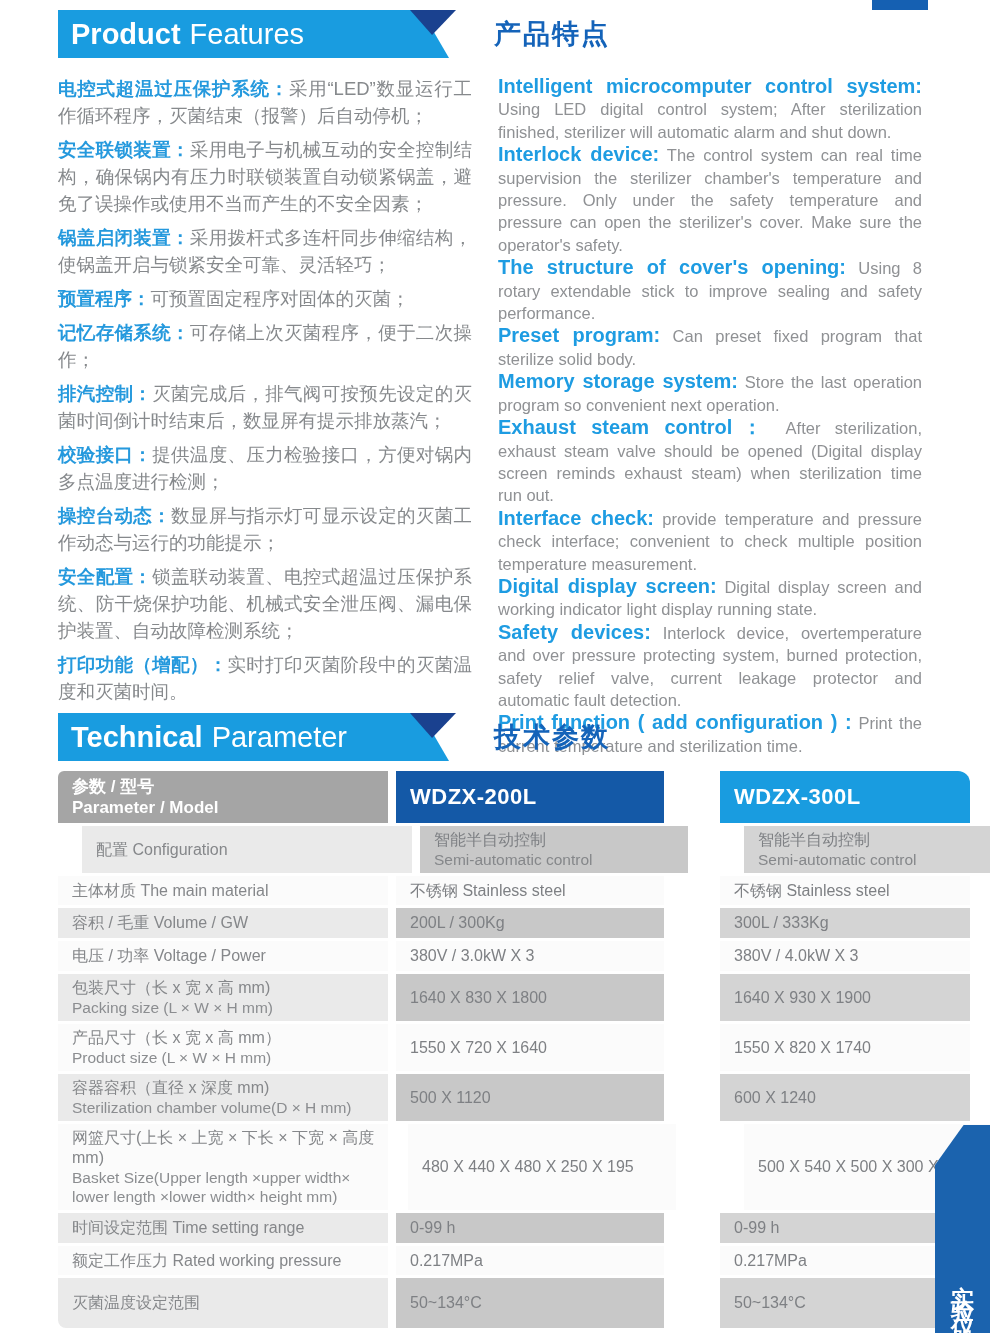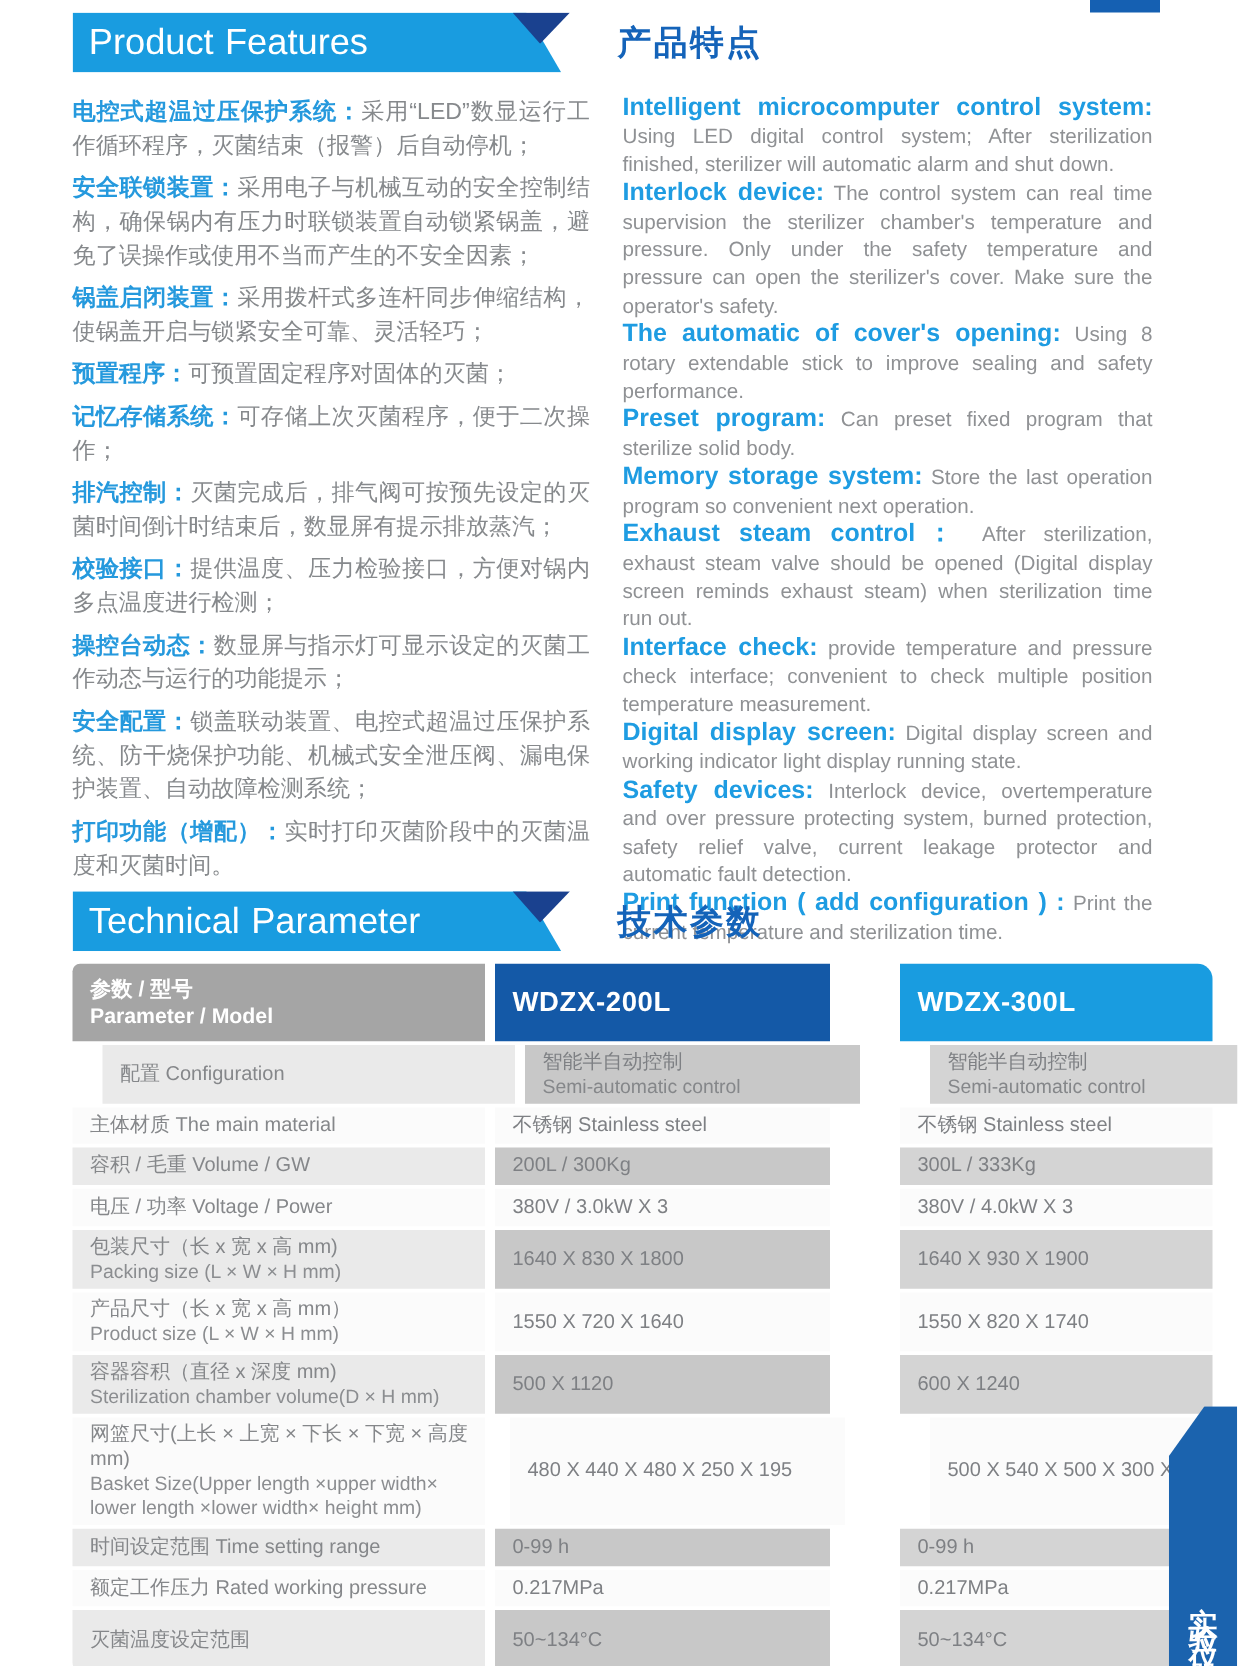"Product" .banner-text .bold { font-weight: normal -> bold }
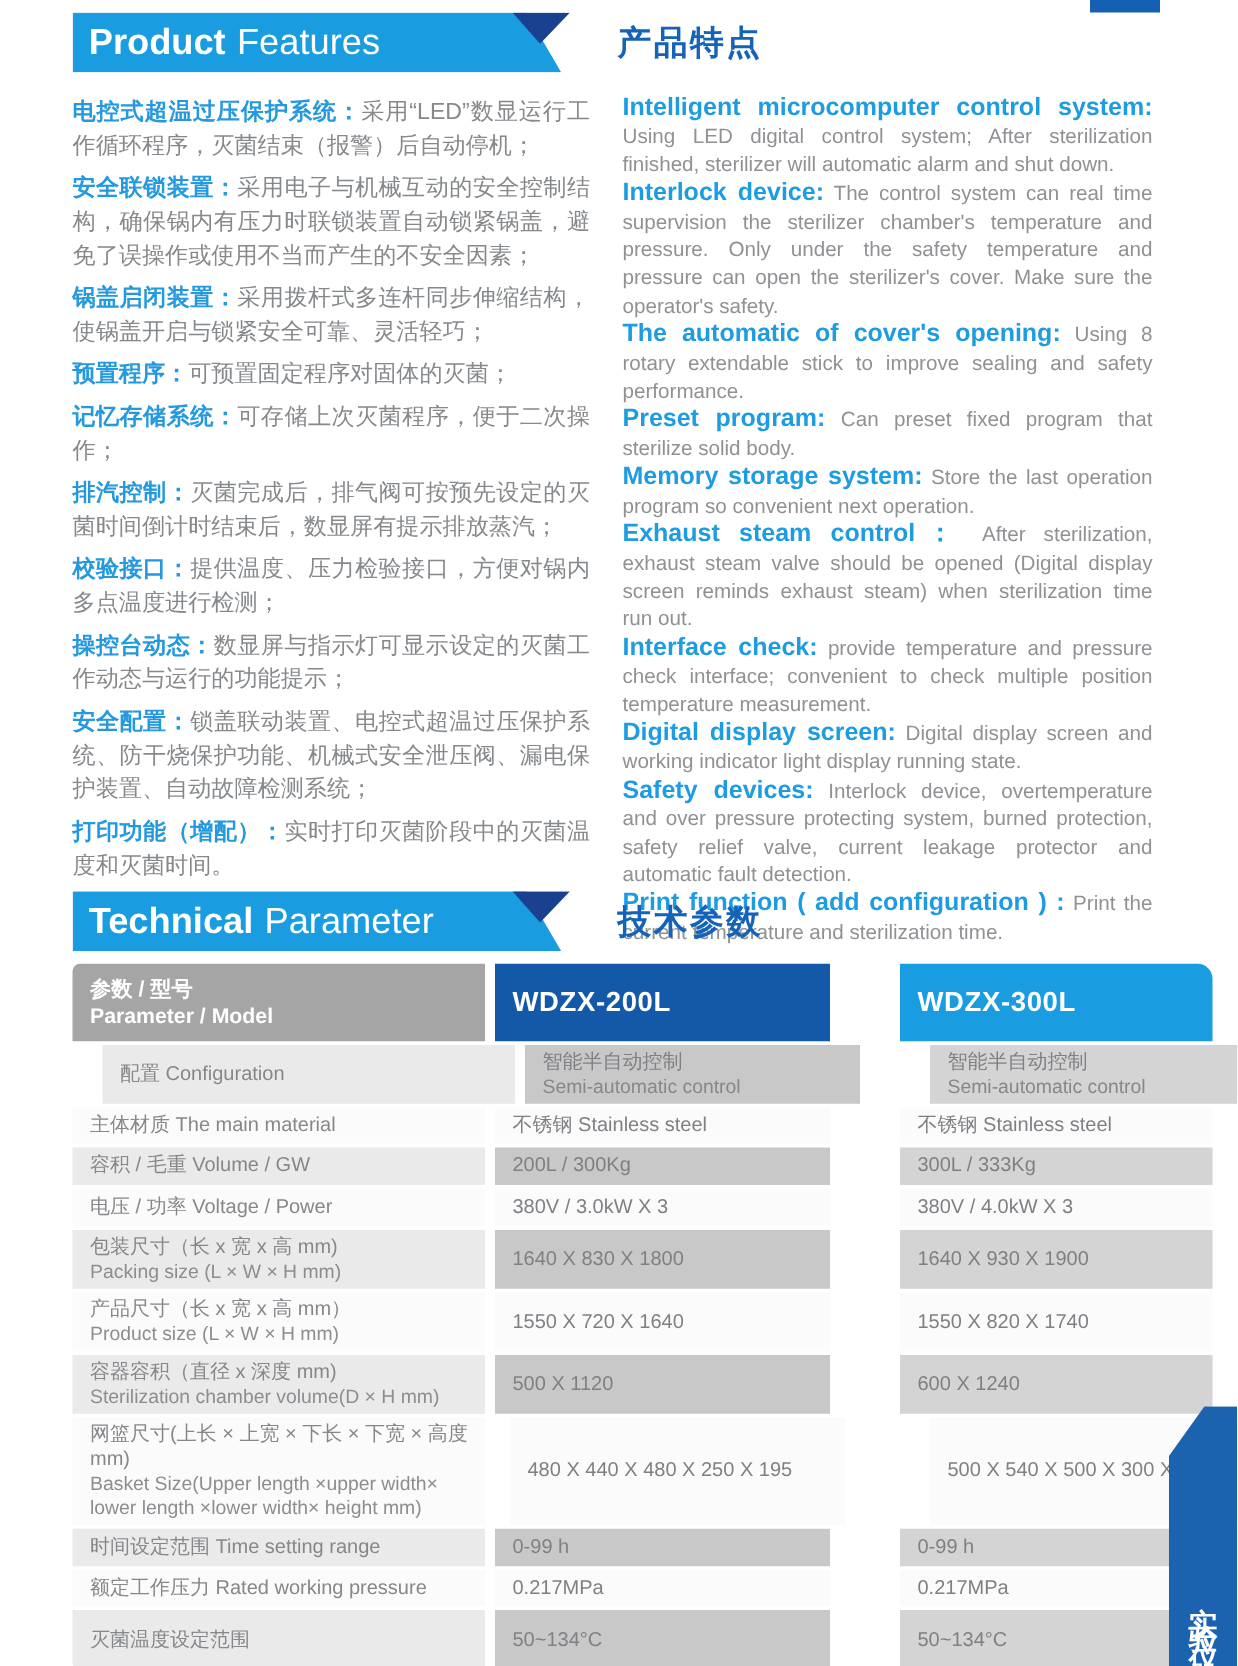"The automatic of cover's opening:" span.h { text: automatic -> structure }
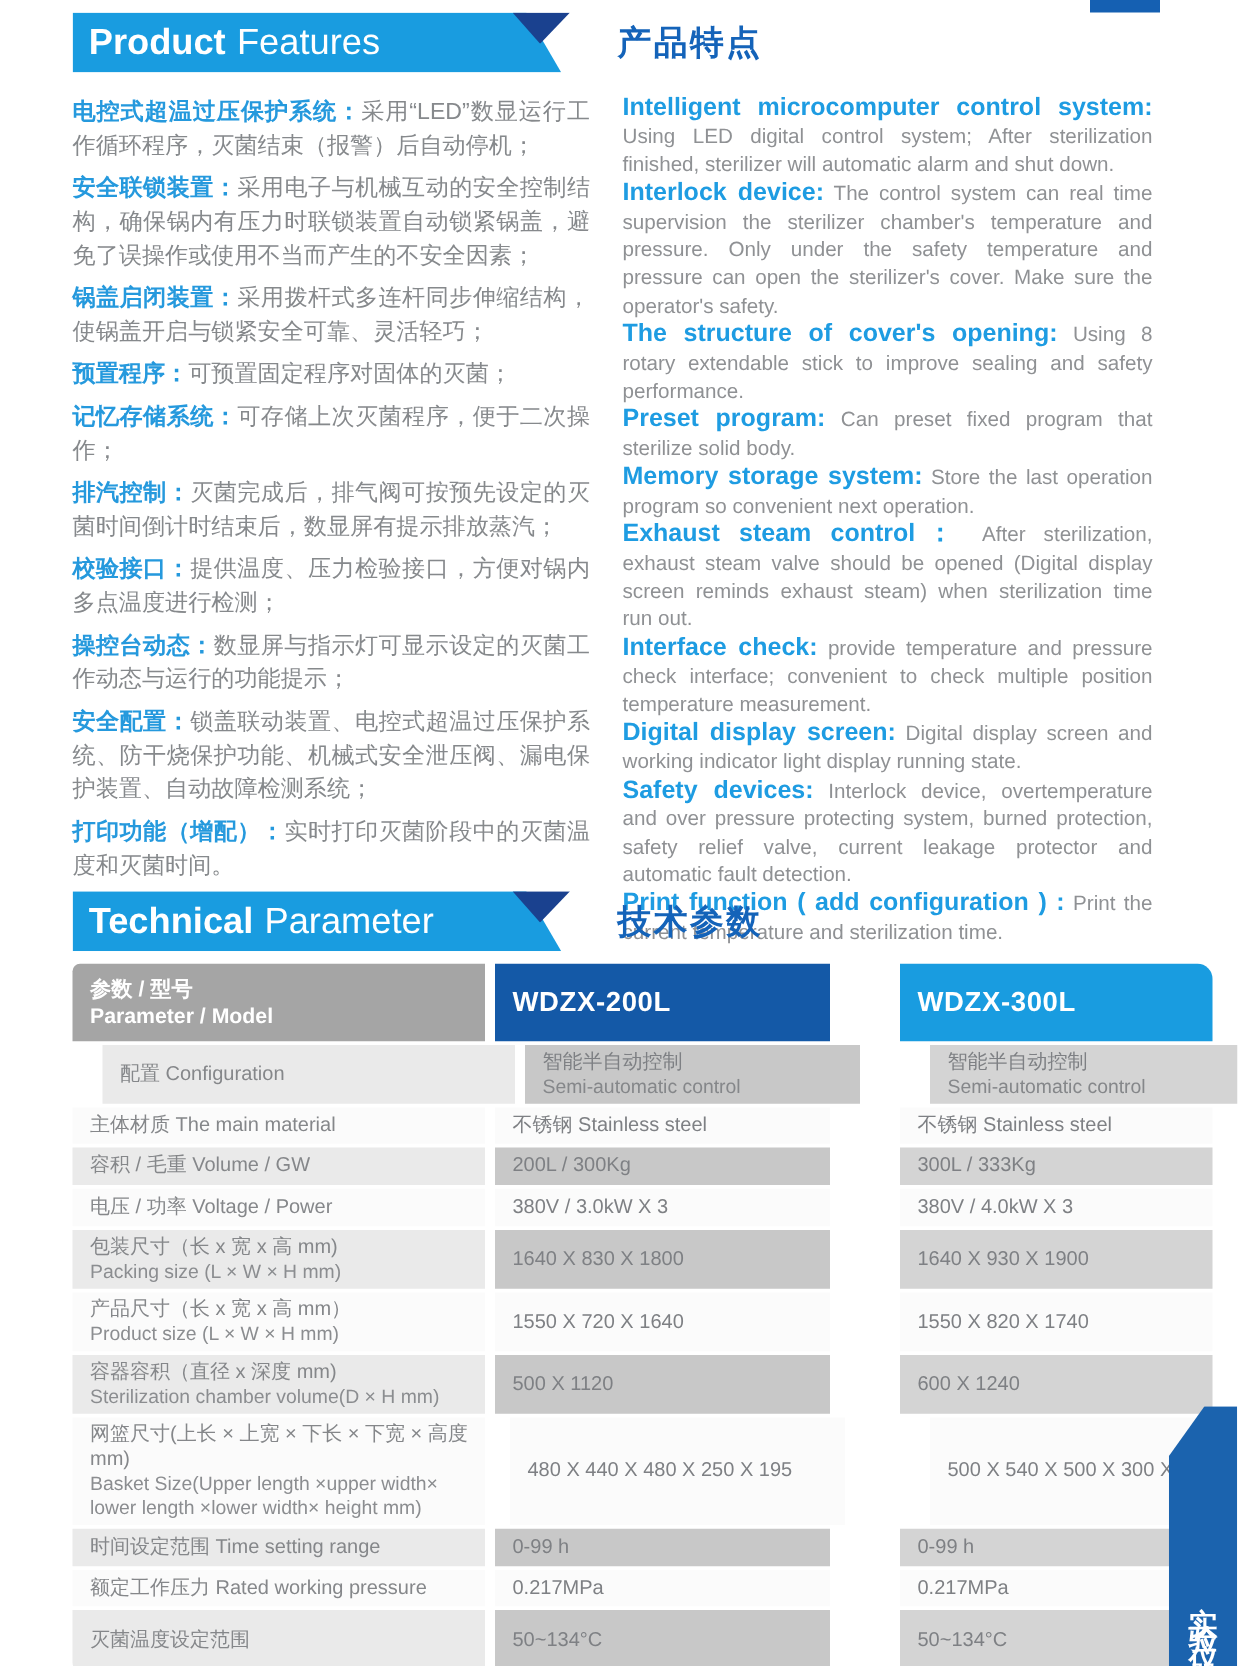"参数 / 型号" .thead { height: 62px -> 52px }
